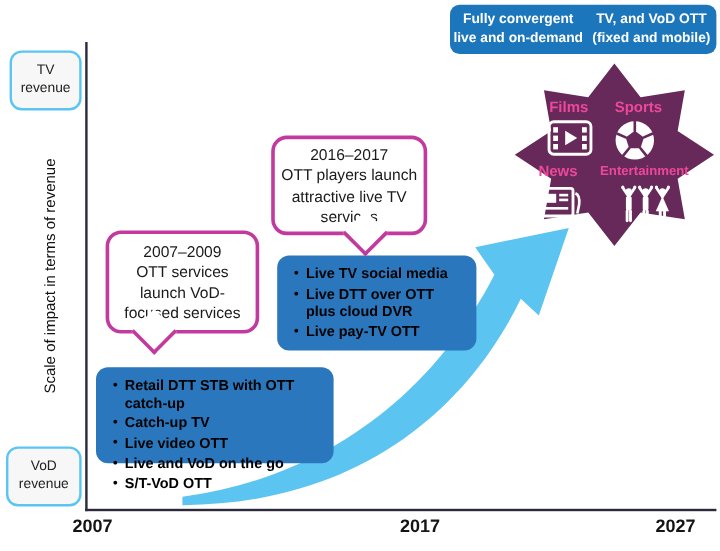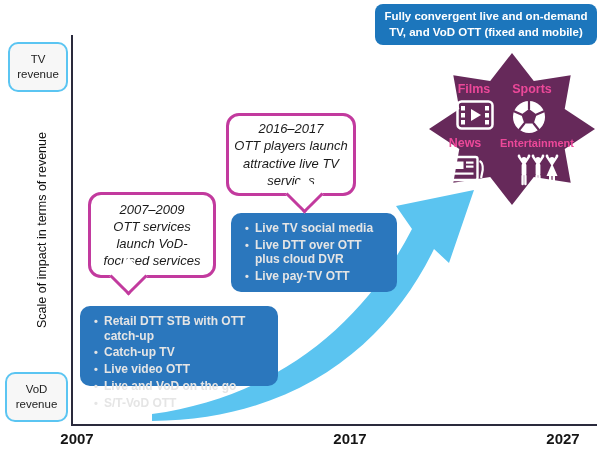"Fully convergent live and on-demand" .banner { flex-direction: column -> row }
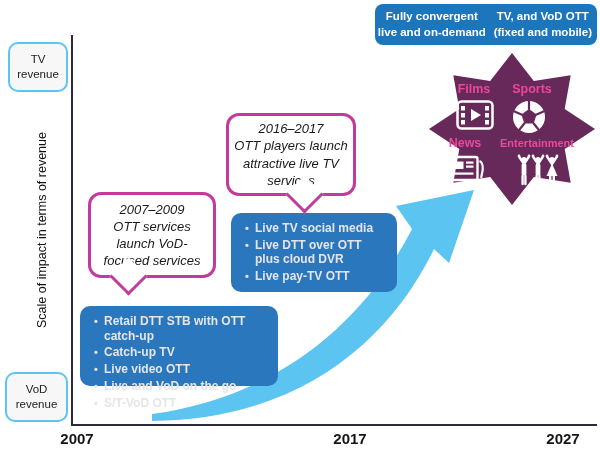"2016–2017" .bubble { font-style: italic -> none }
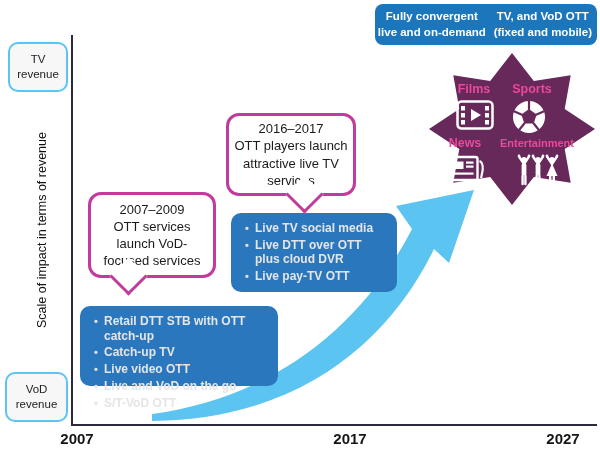"Live TV social media" .phase { color: #e5e5e5 -> #000000 }
